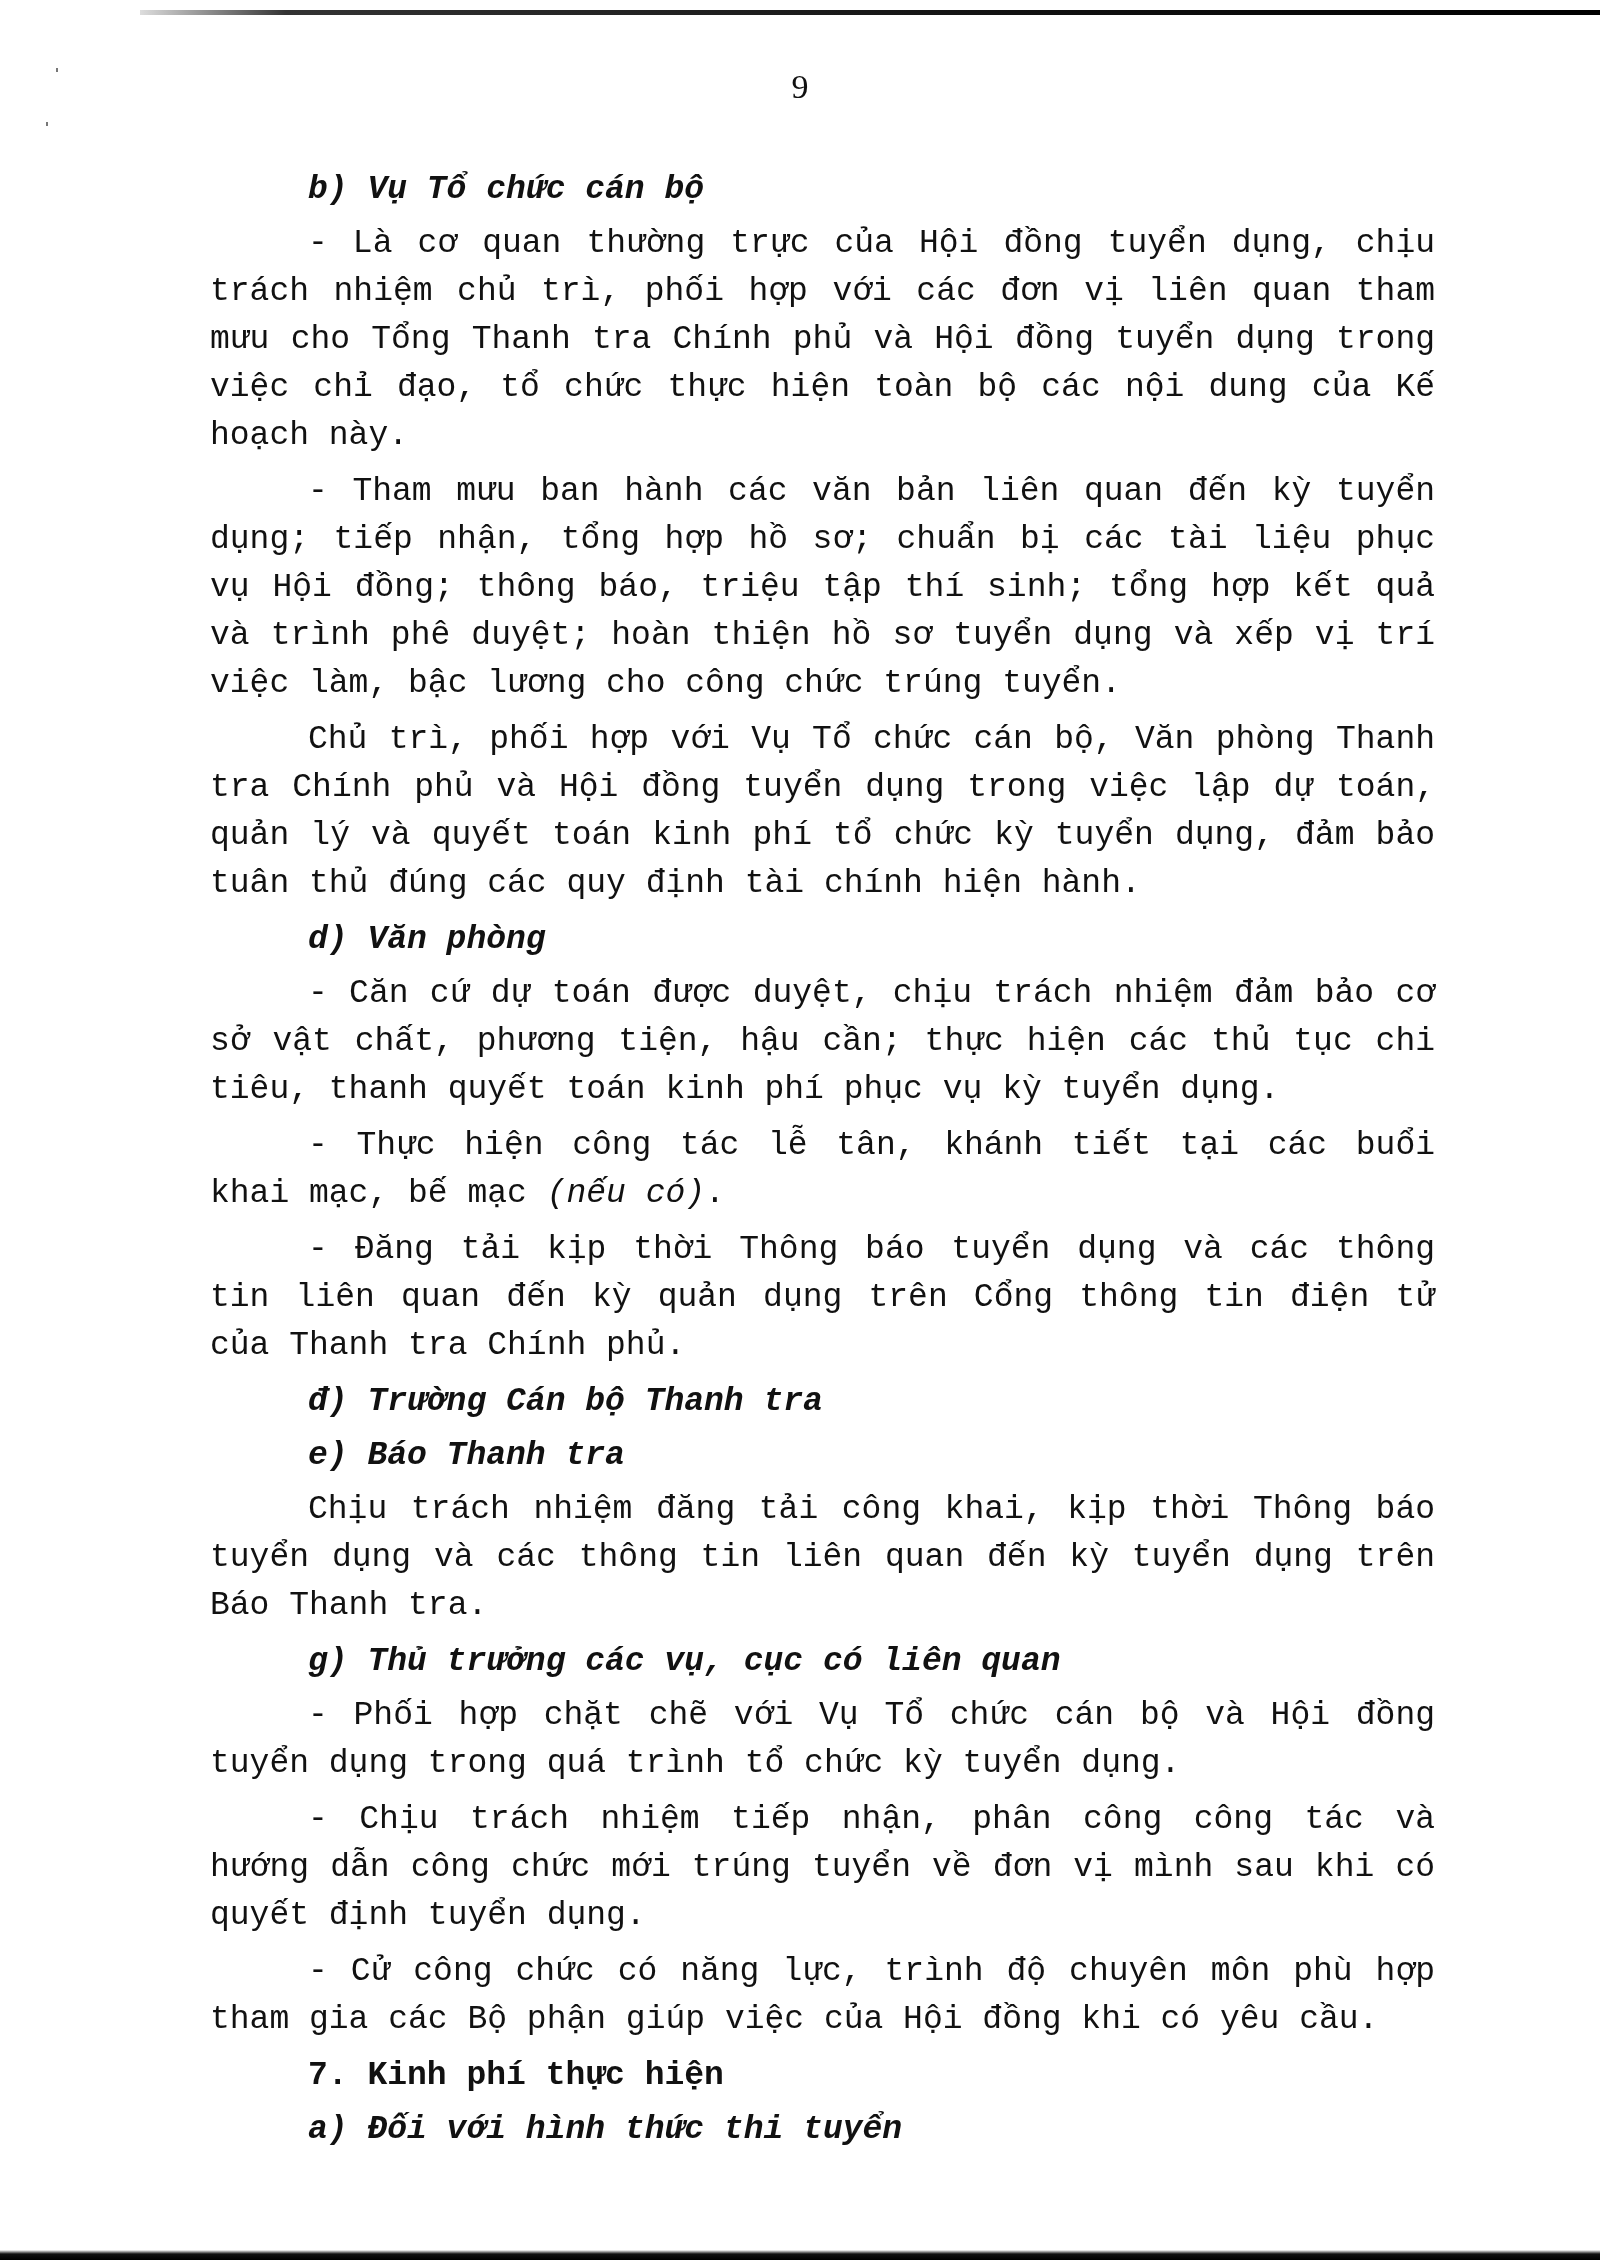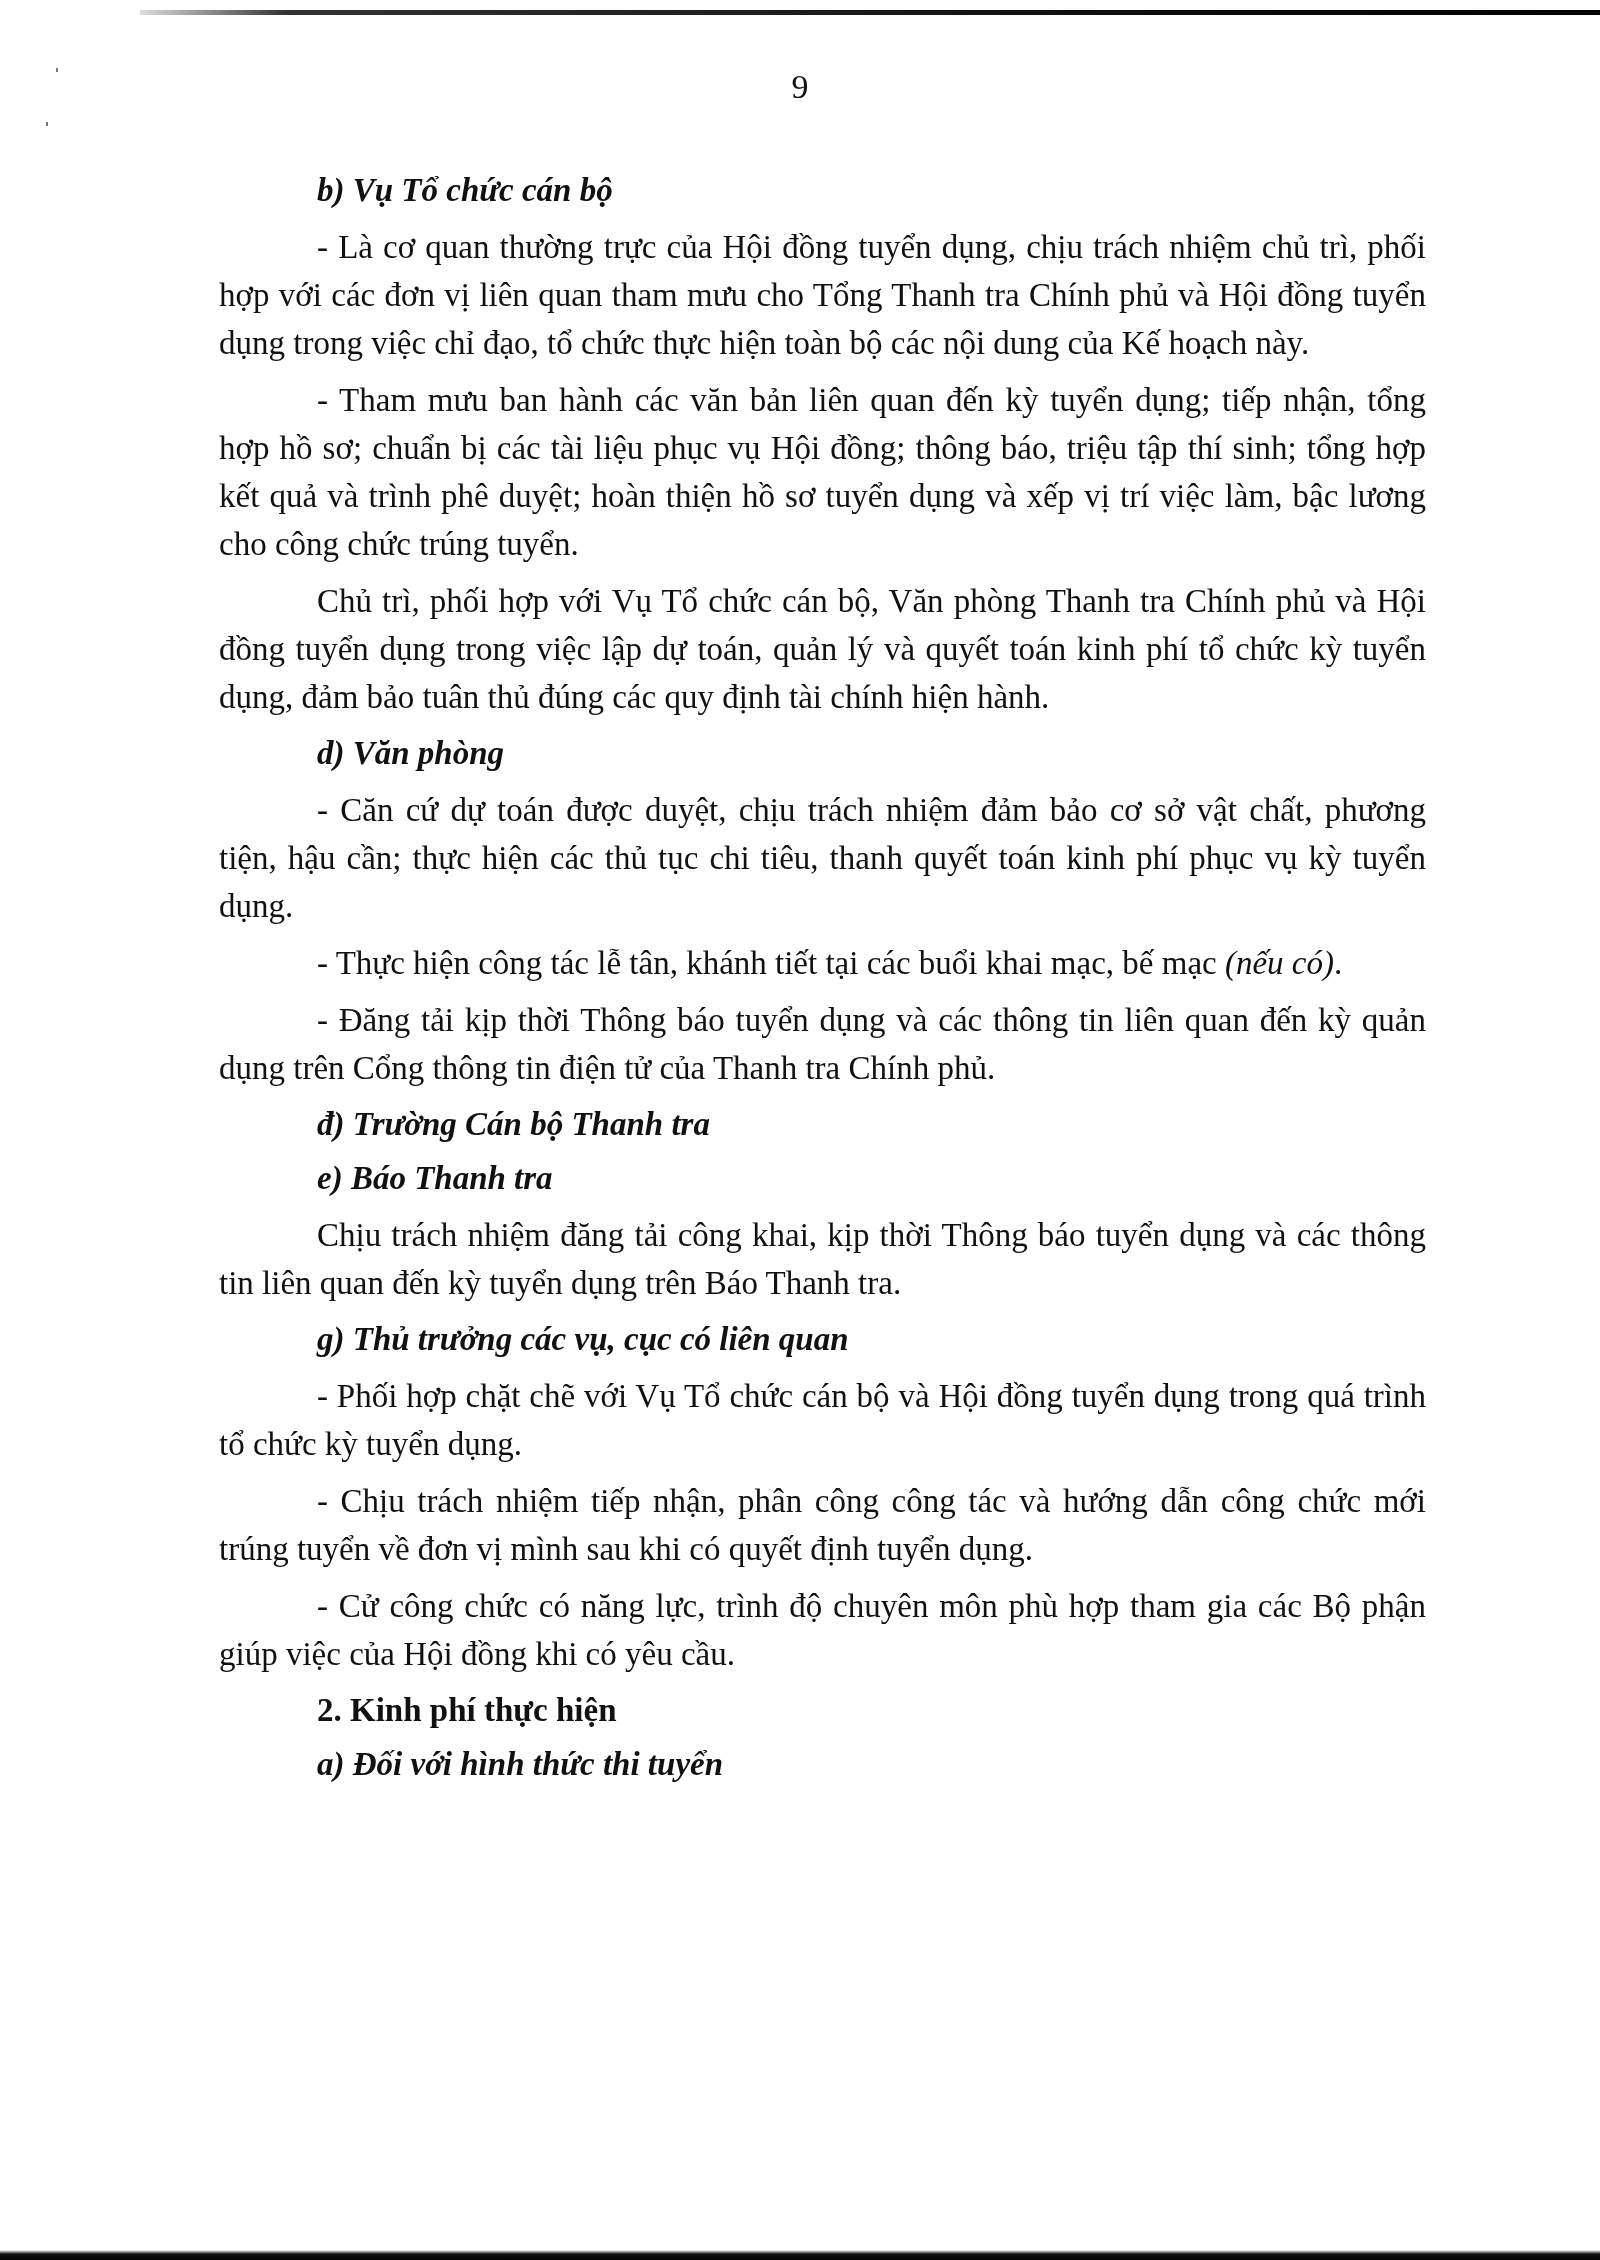"b) Vụ Tổ chức cán" p { font-family: none -> Liberation Mono, monospace; margin: 9px -> 0 }
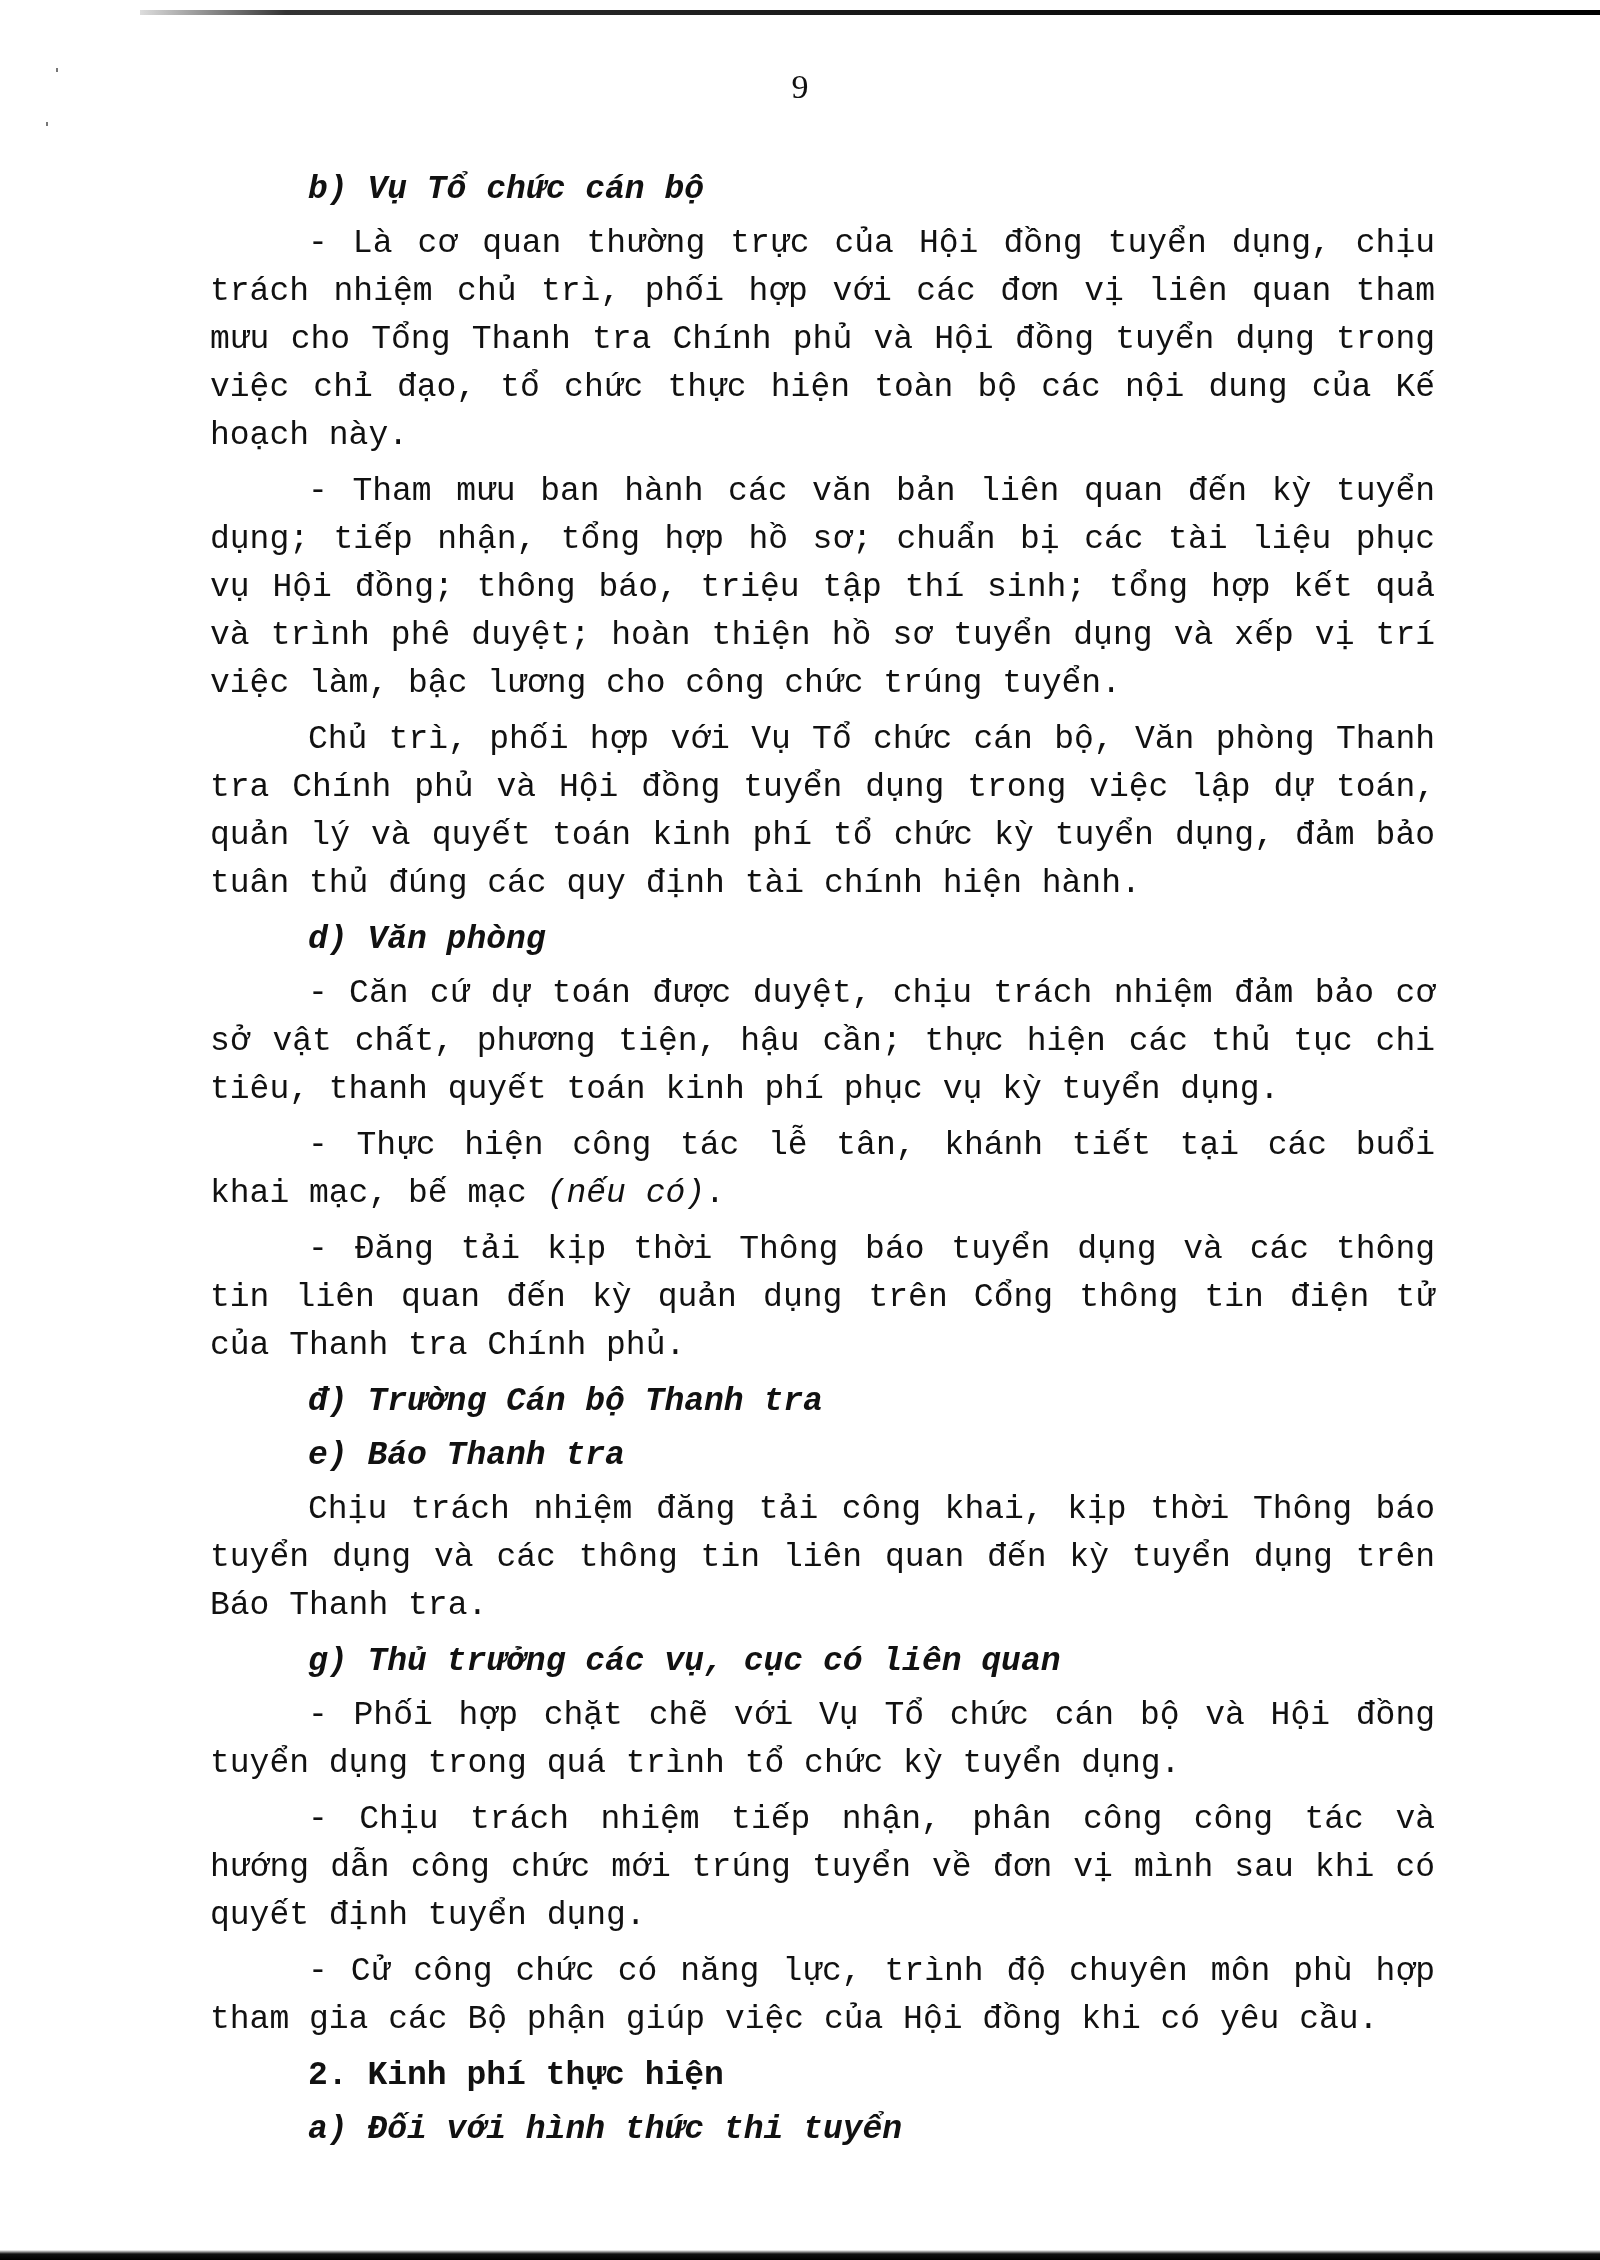"2. Kinh phí thực hiện" p.h-bold { text: 2 -> 7 }
